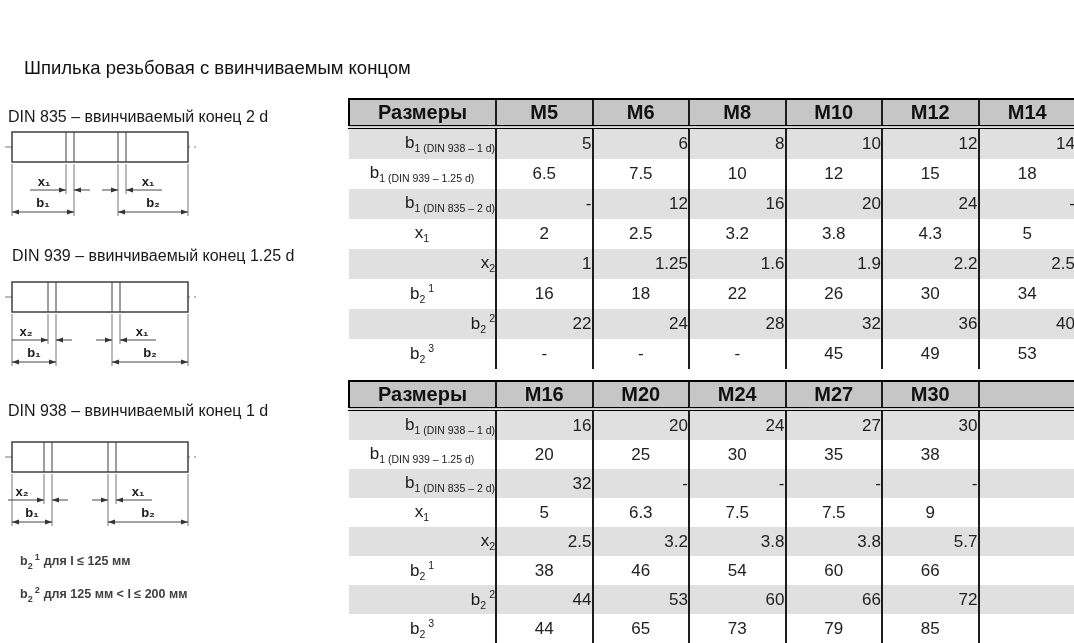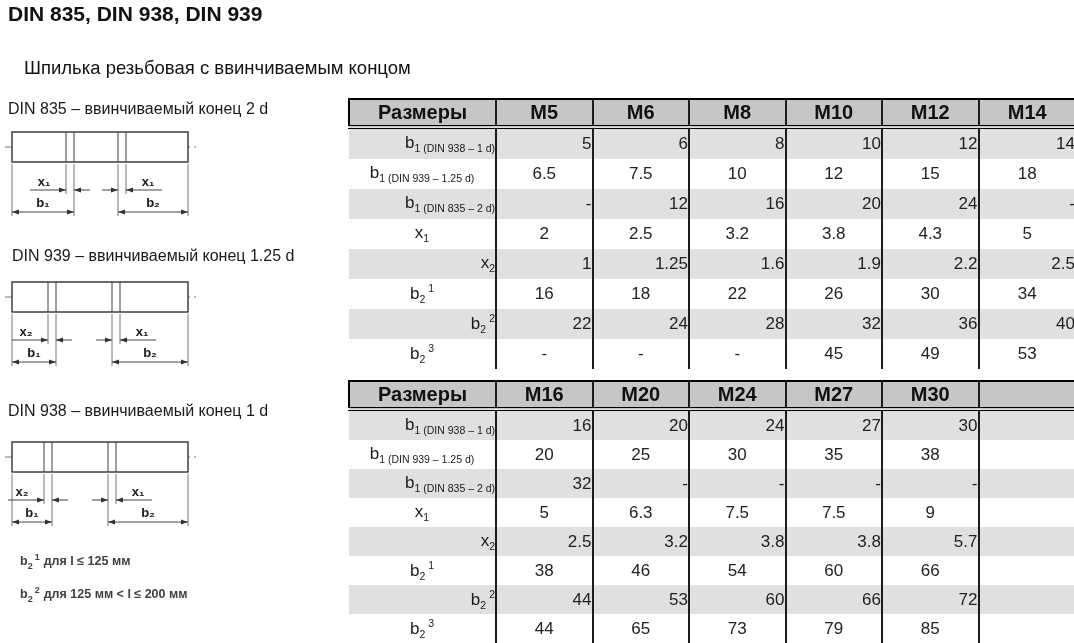"DIN 835, DIN 938, DIN" div.title { html: <div>DIN 835, DIN 938, DIN 939</div> -> none }
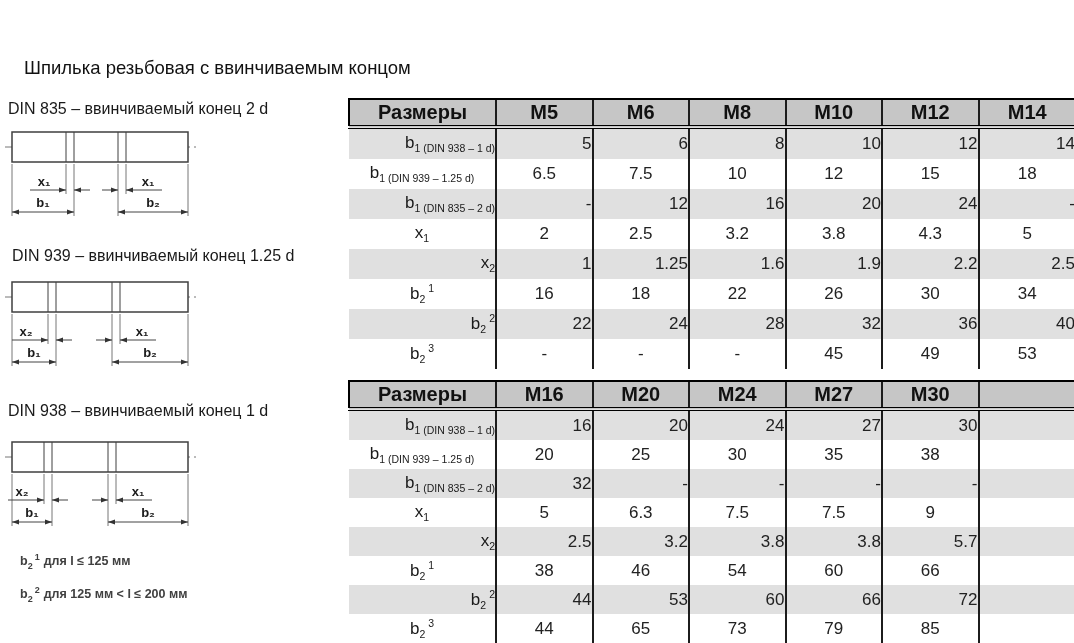"DIN 835 – ввинчиваемый конец" #label-835 { top: 100px -> 108px }
